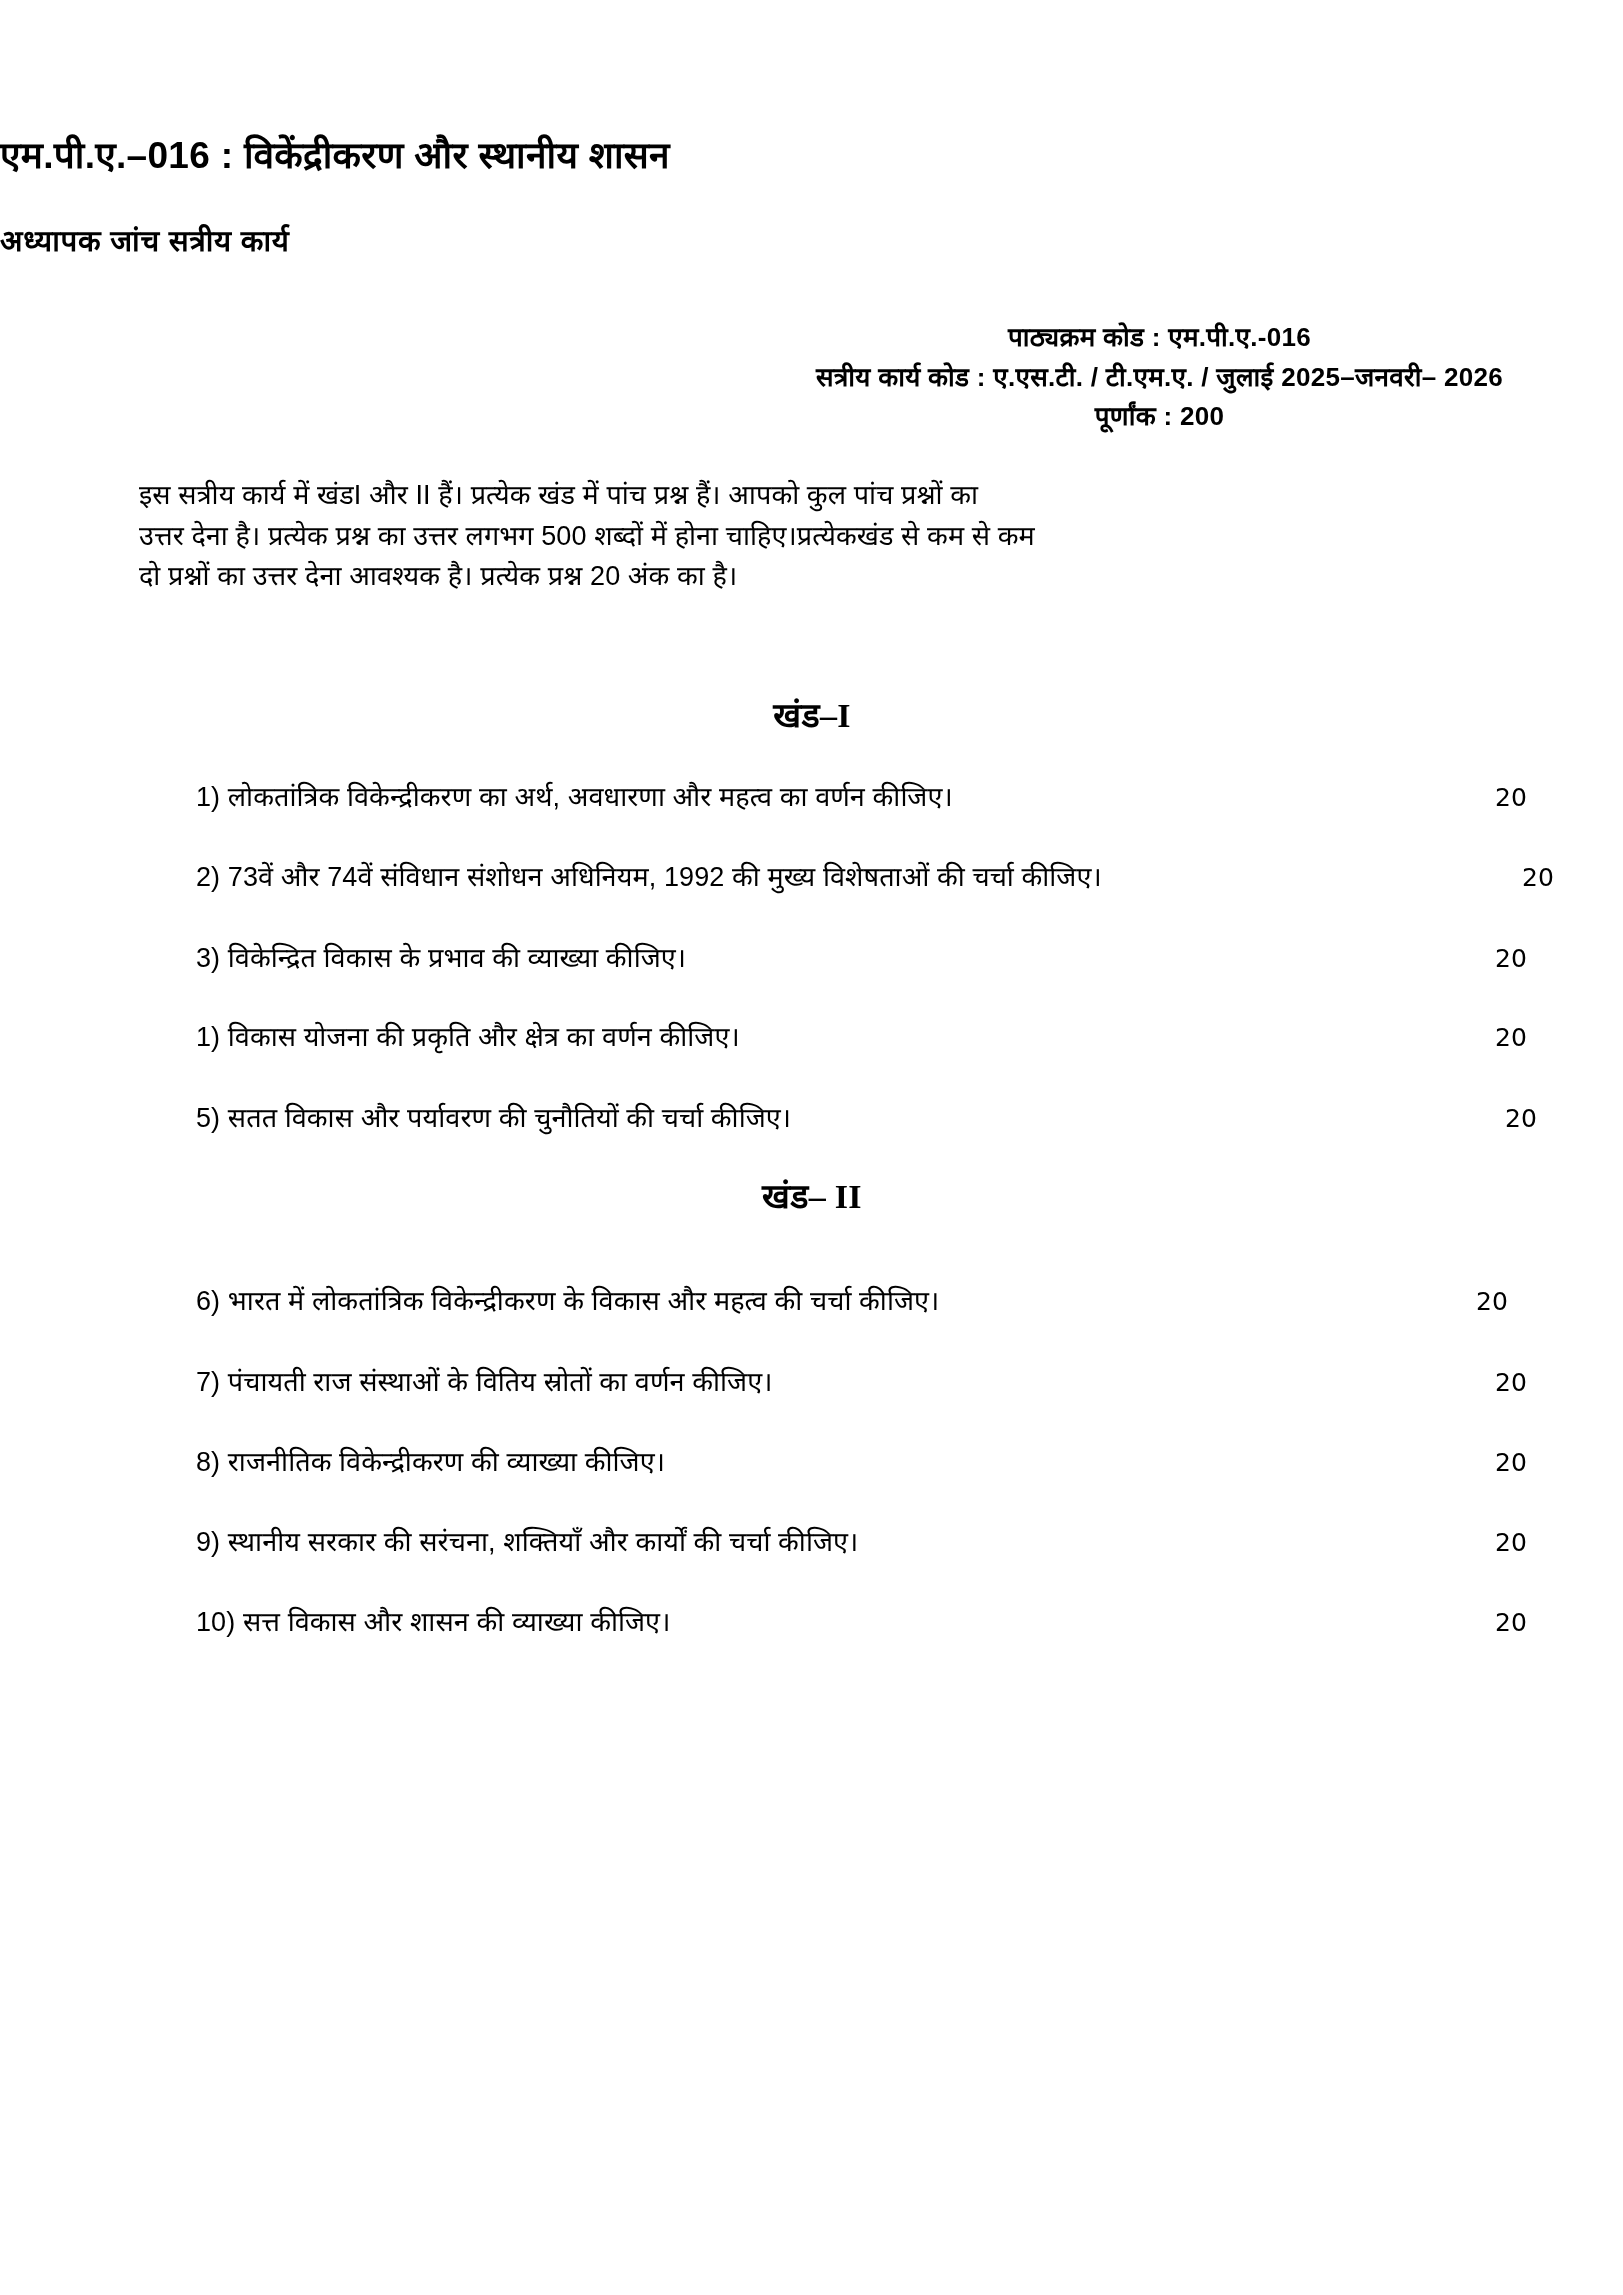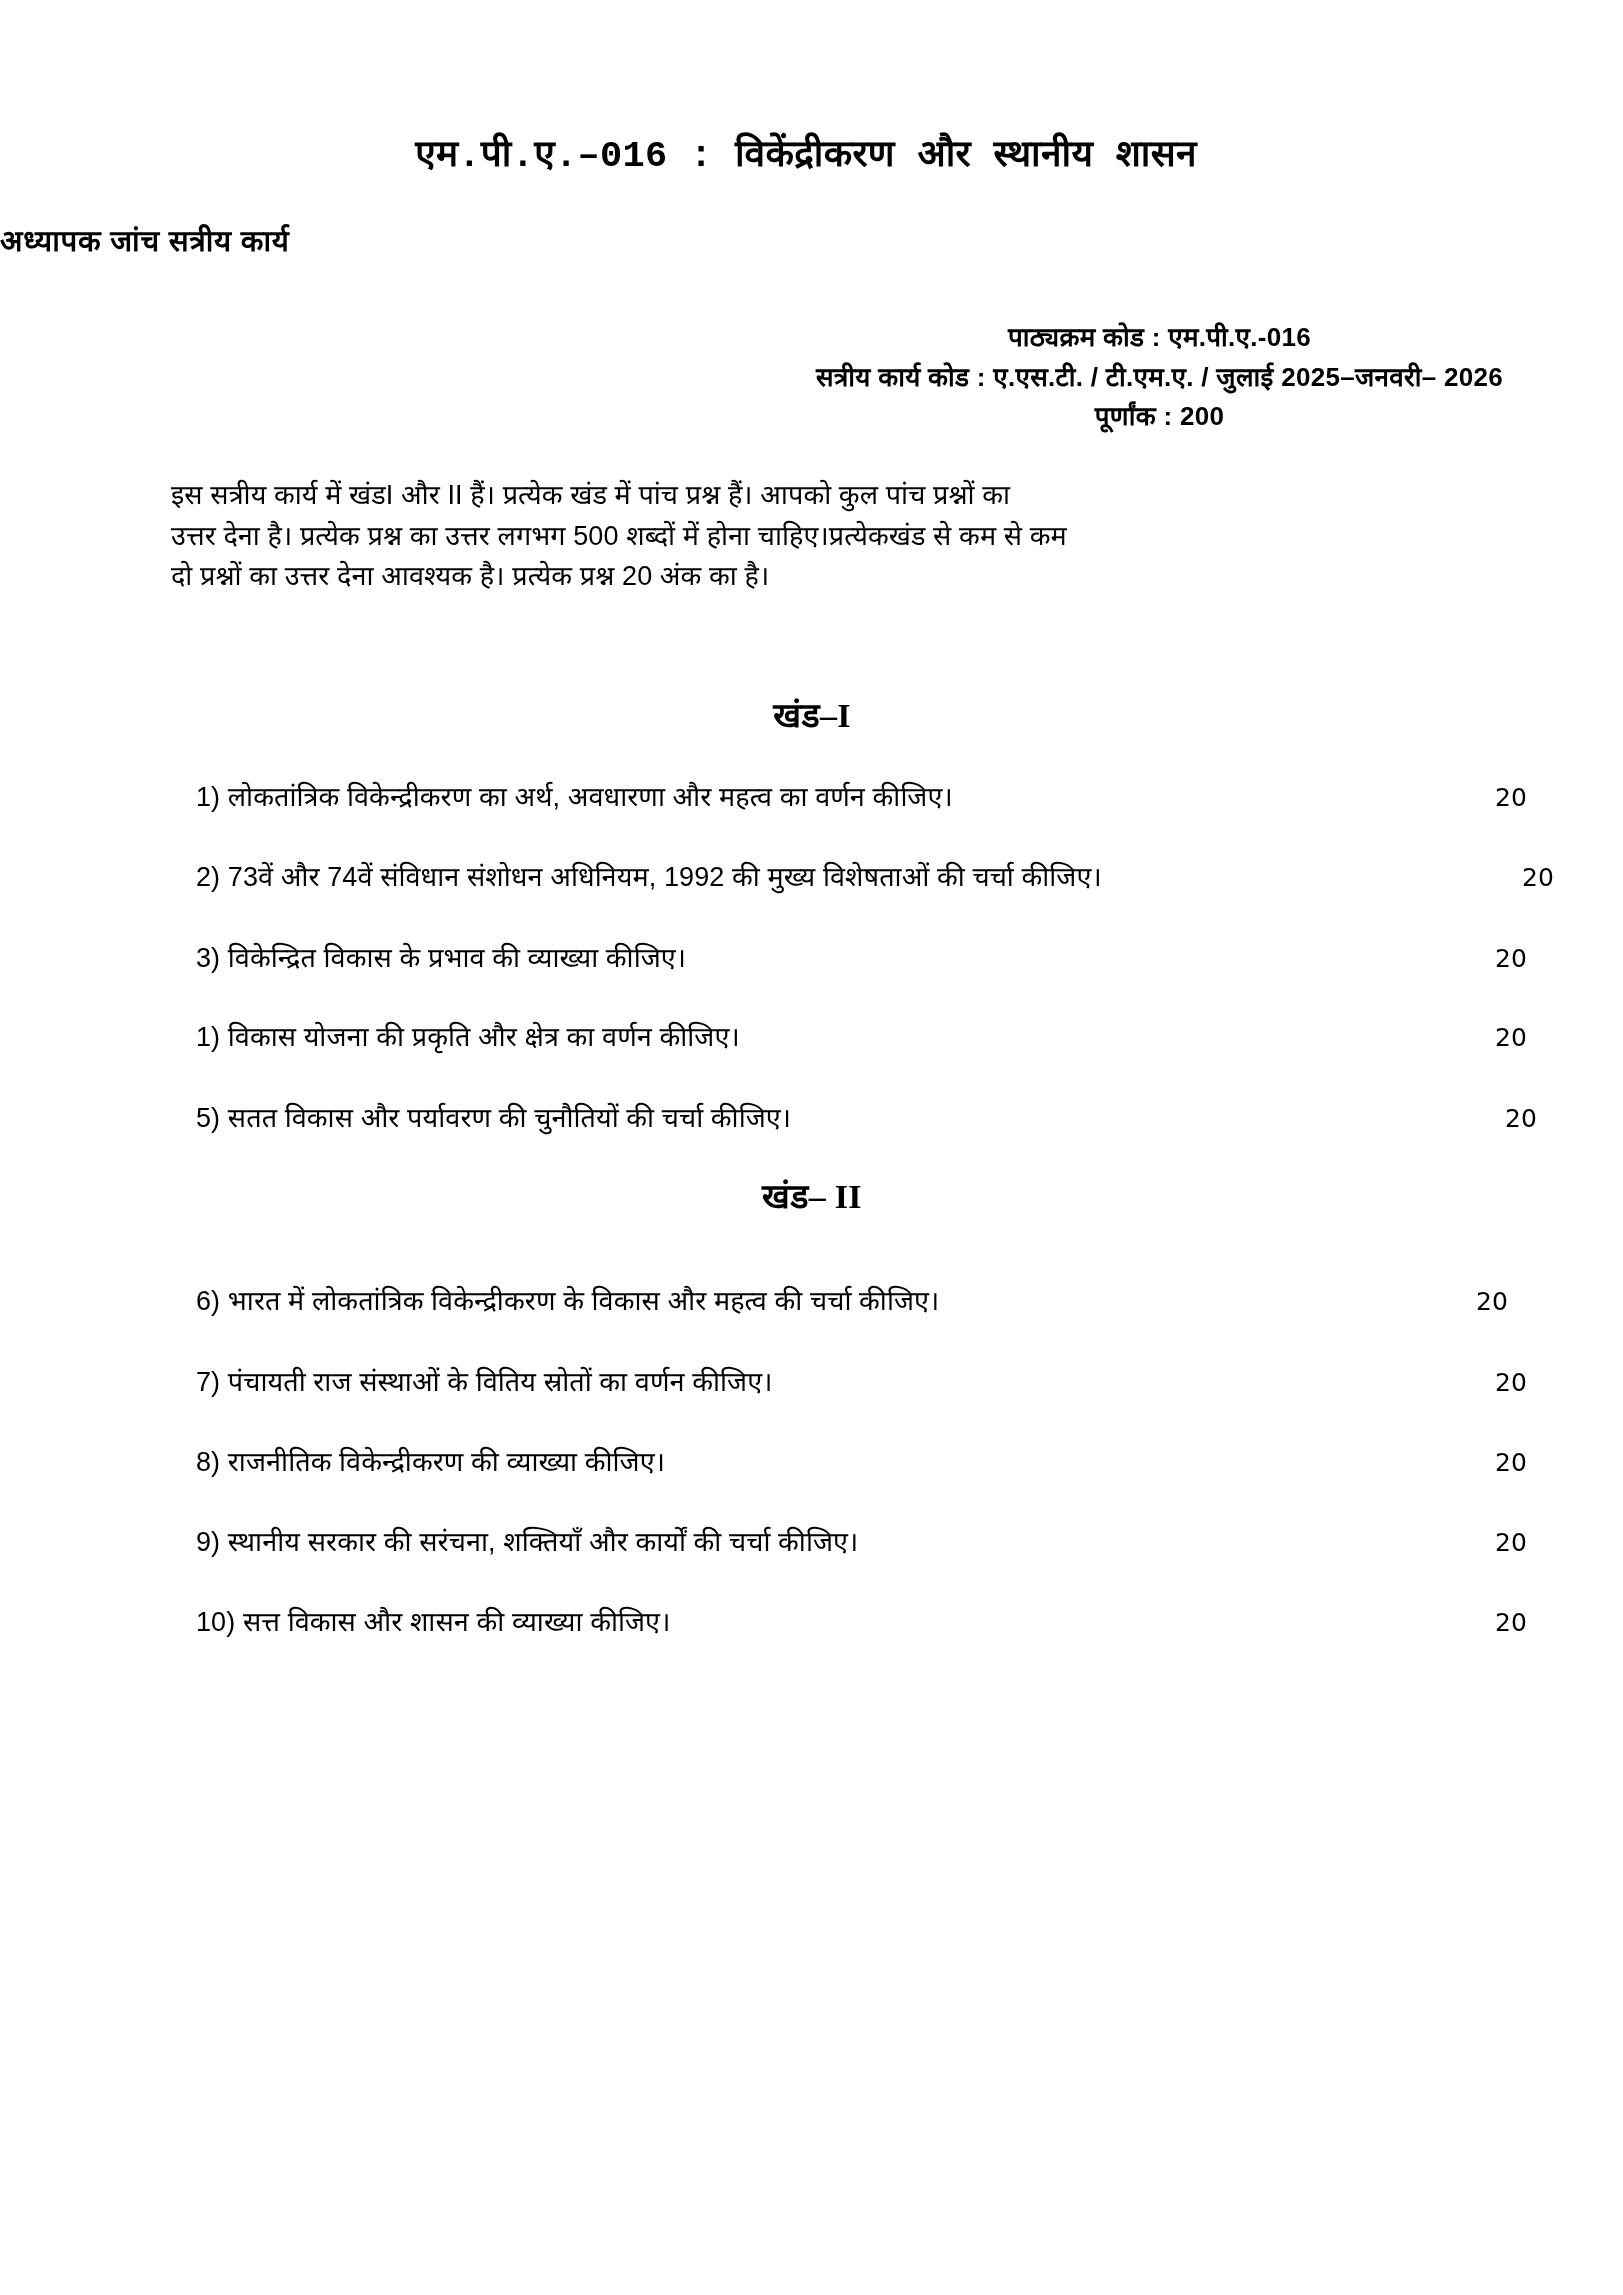"एम.पी.ए.–016 : विकेंद्रीकरण और स्थानीय" .doc-title { font-family: Liberation Mono, monospace -> Liberation Sans, sans-serif; text-align: center -> none }
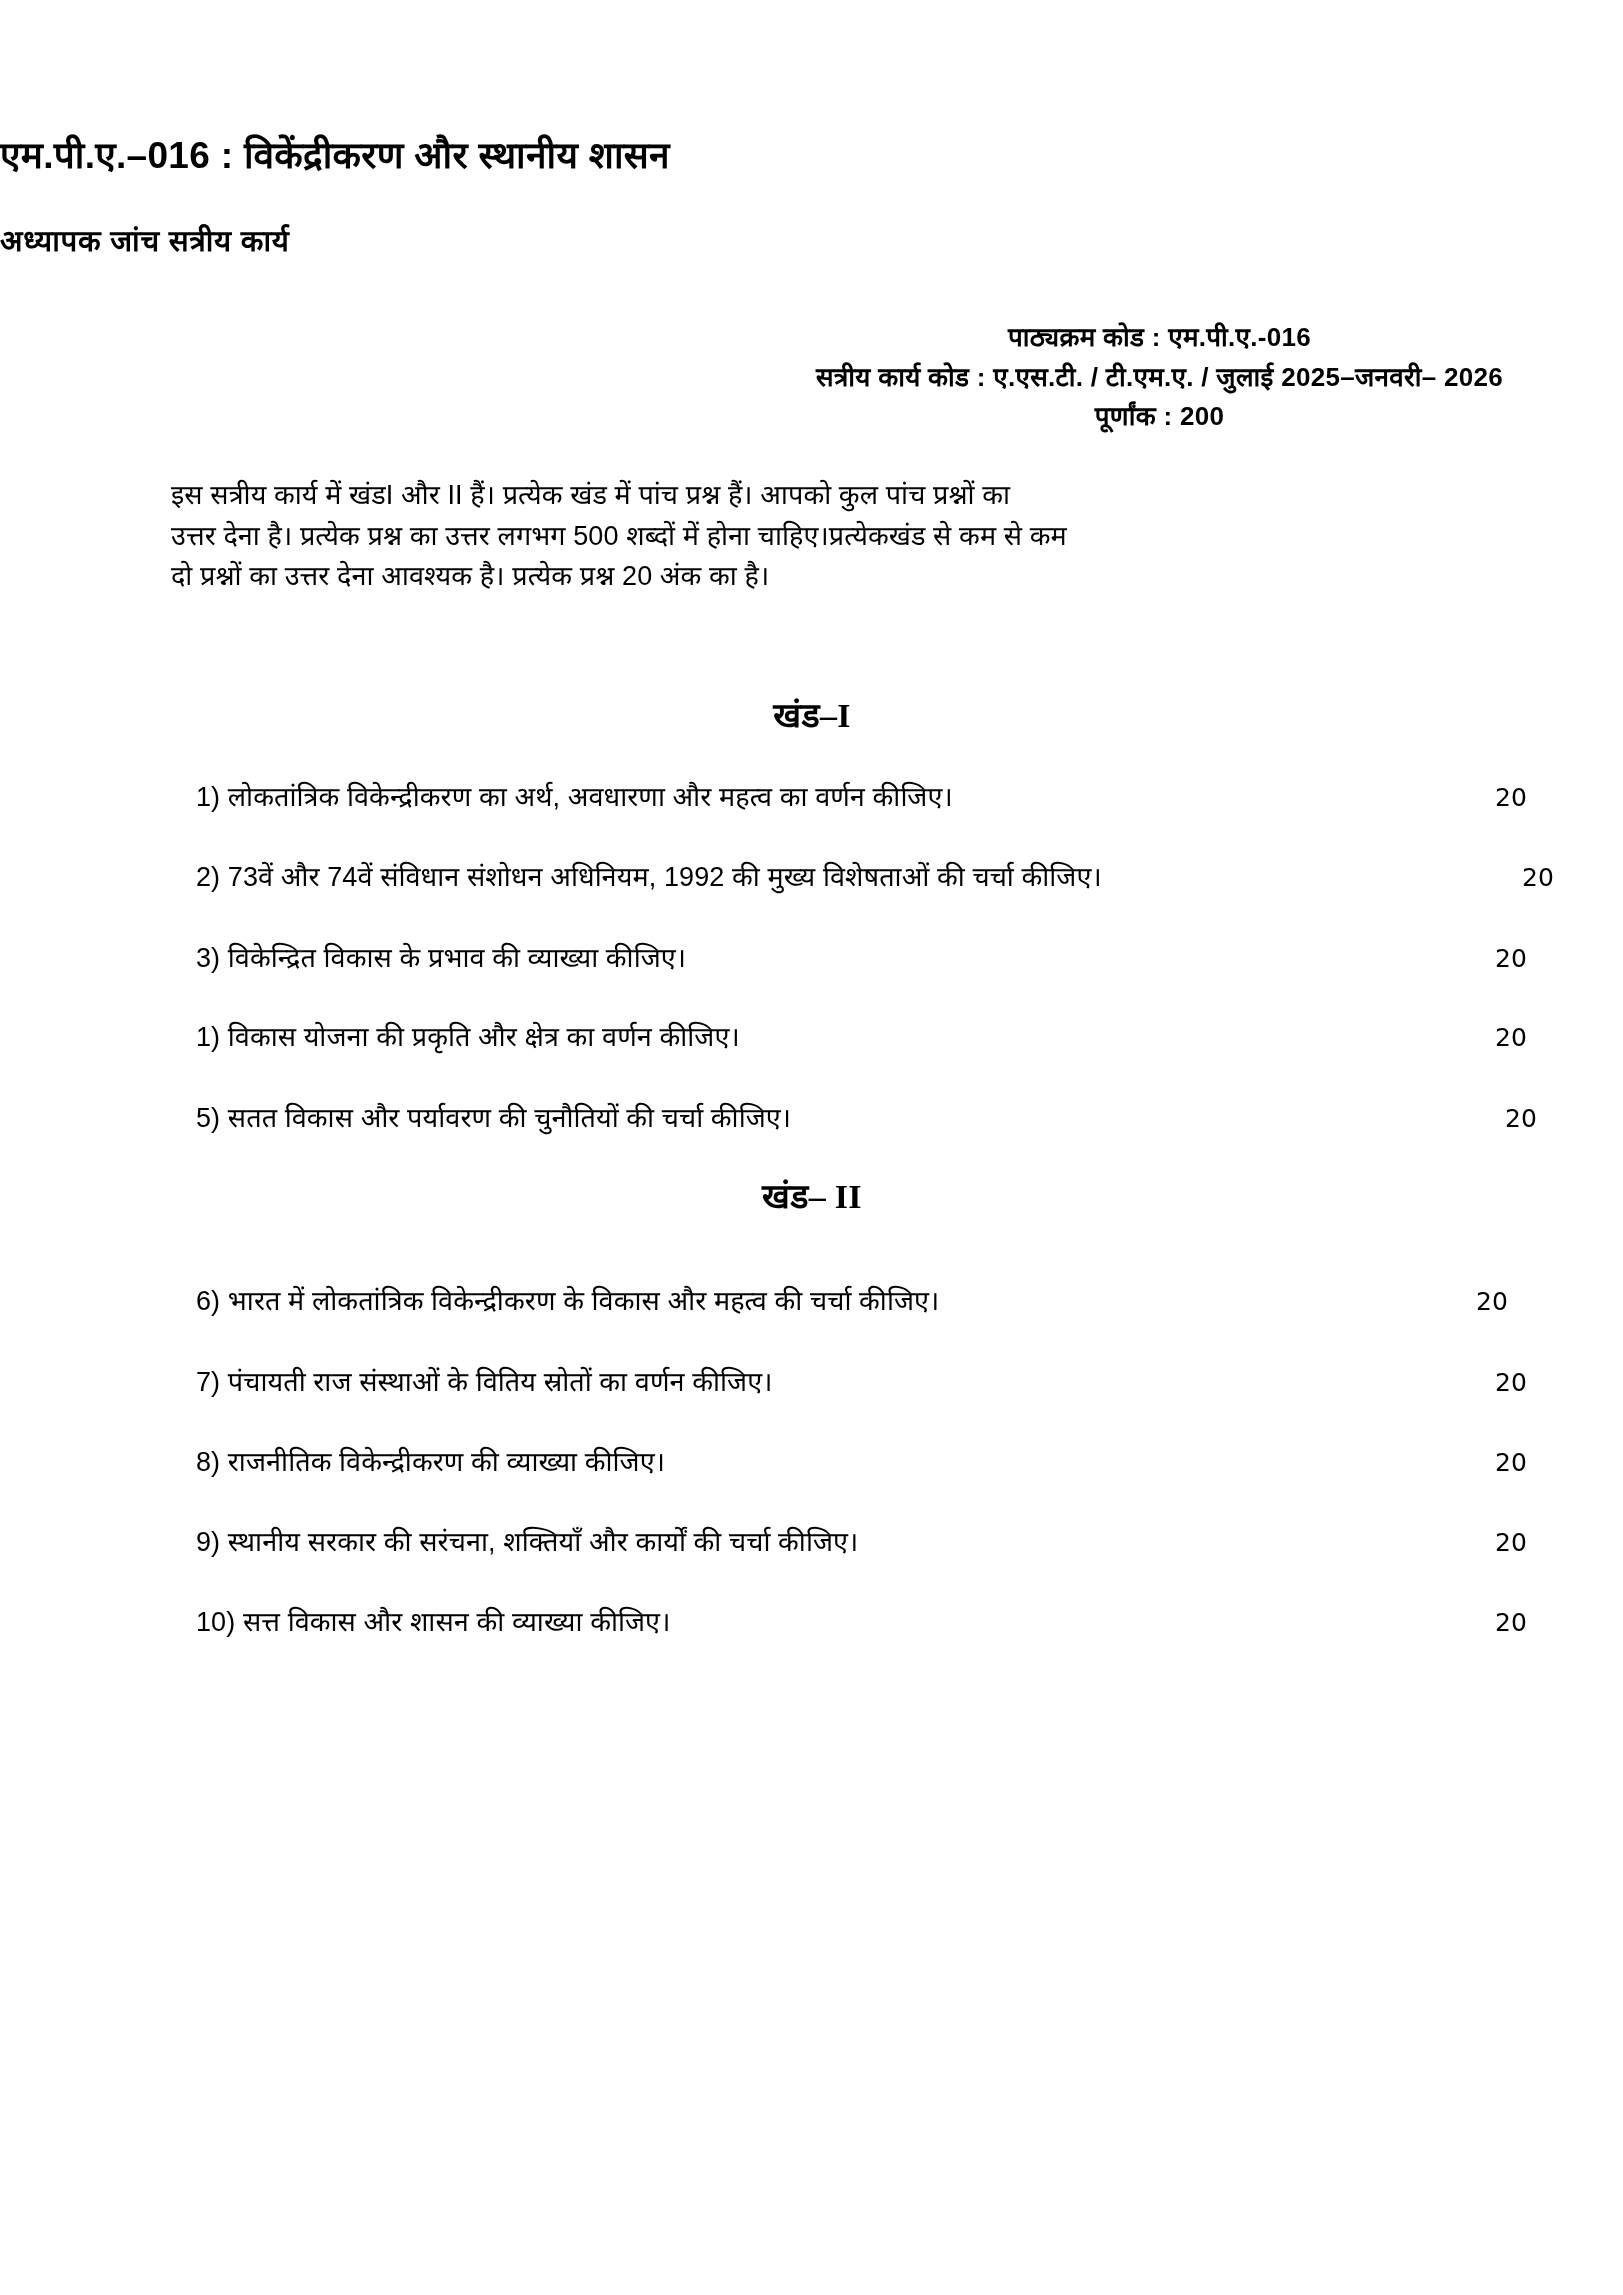"इस सत्रीय कार्य में खंडI" .instructions .ln { margin-left: 32px -> none }
